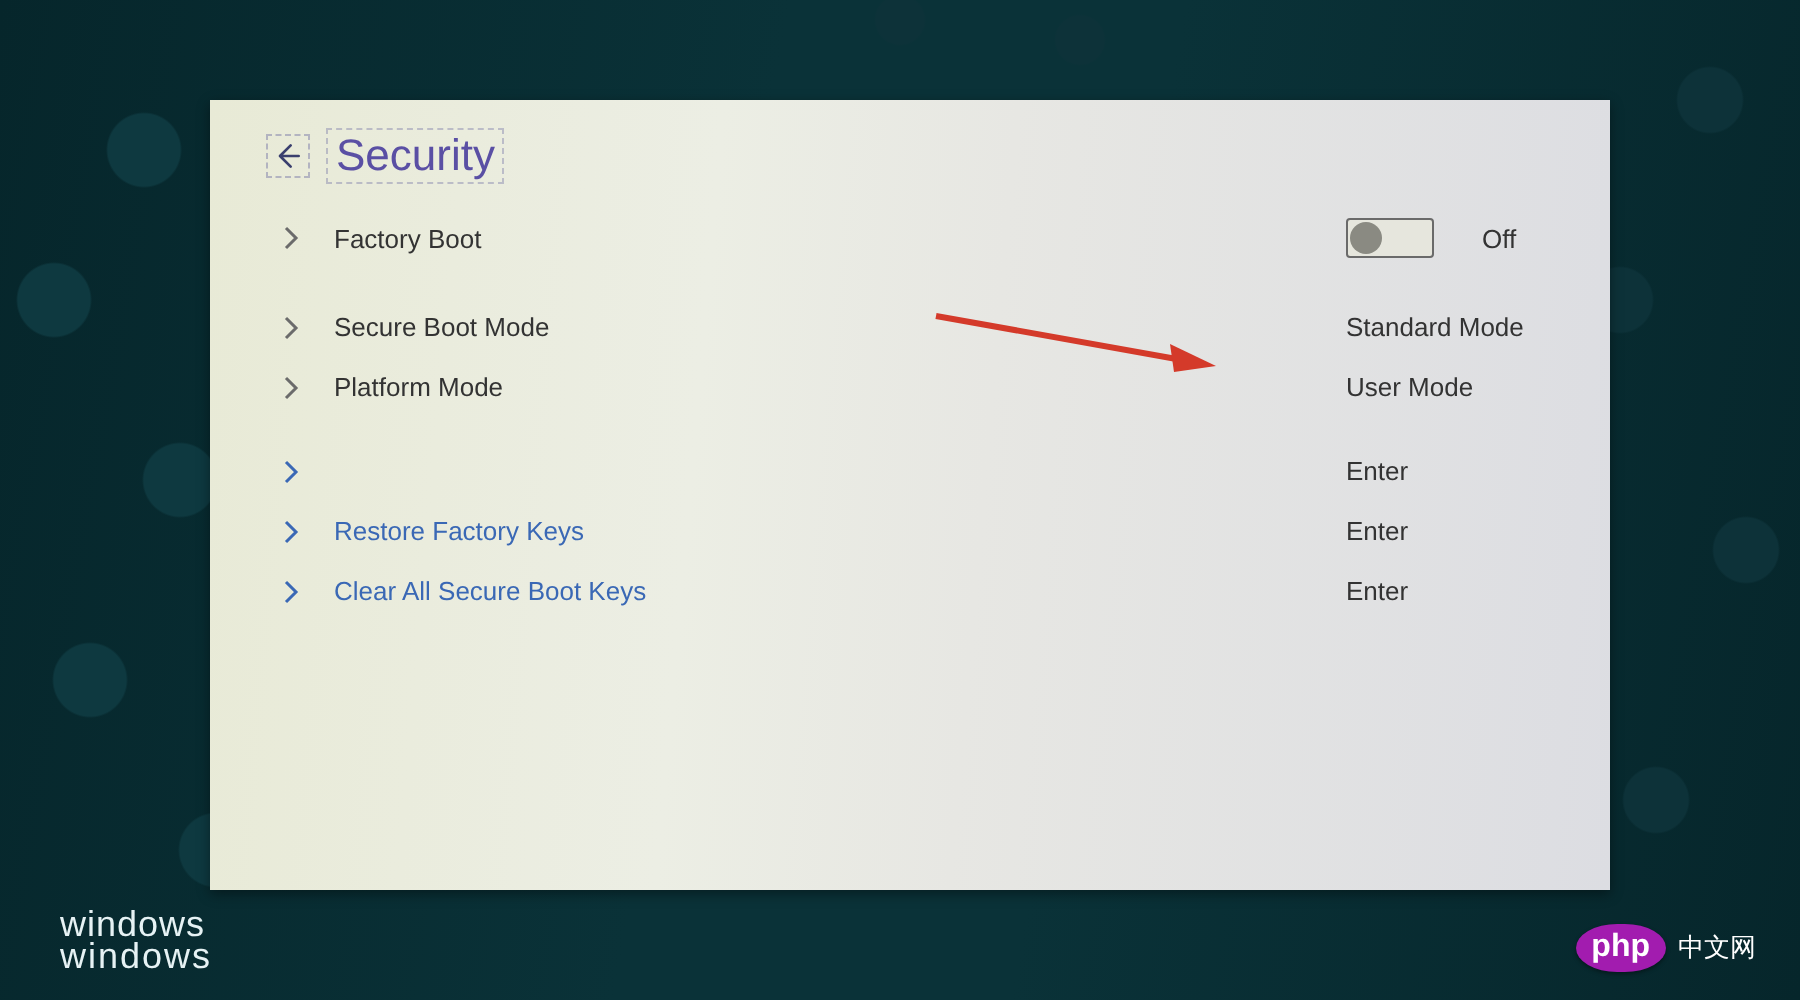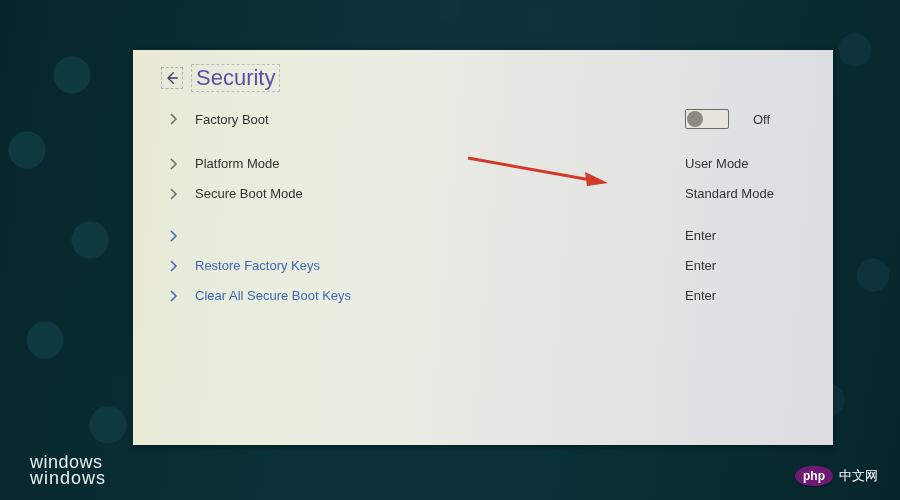"Security" .panel { margin-left: 28px -> none; padding: 14px 28px 10px 28px -> 14px 12px 10px 28px }
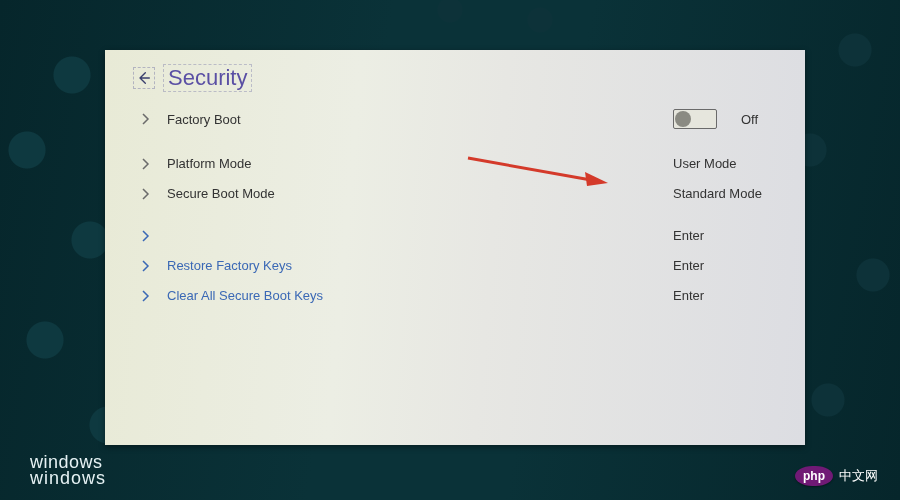"Platform Mode" div.row { order: before "Secure Boot Mode" -> after "Secure Boot Mode" }
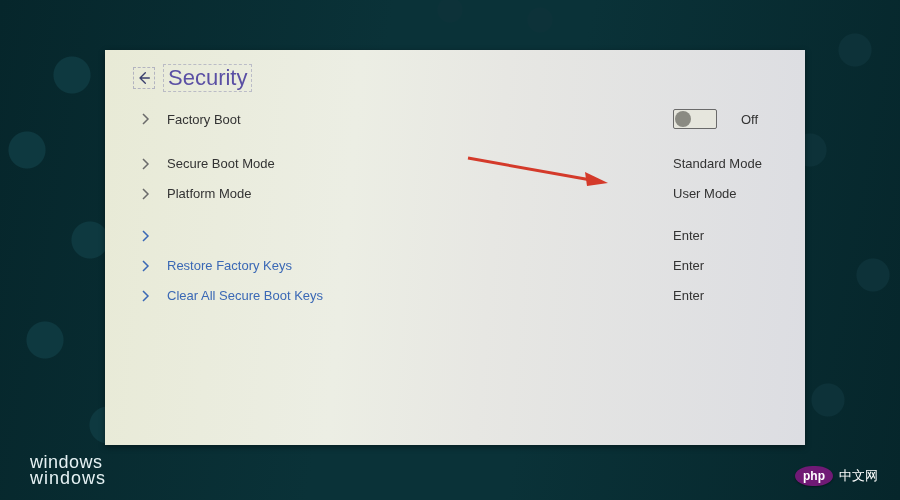"php" .php-badge { background: #701a75 -> #a21caf; font-size: 12px -> 16px }
